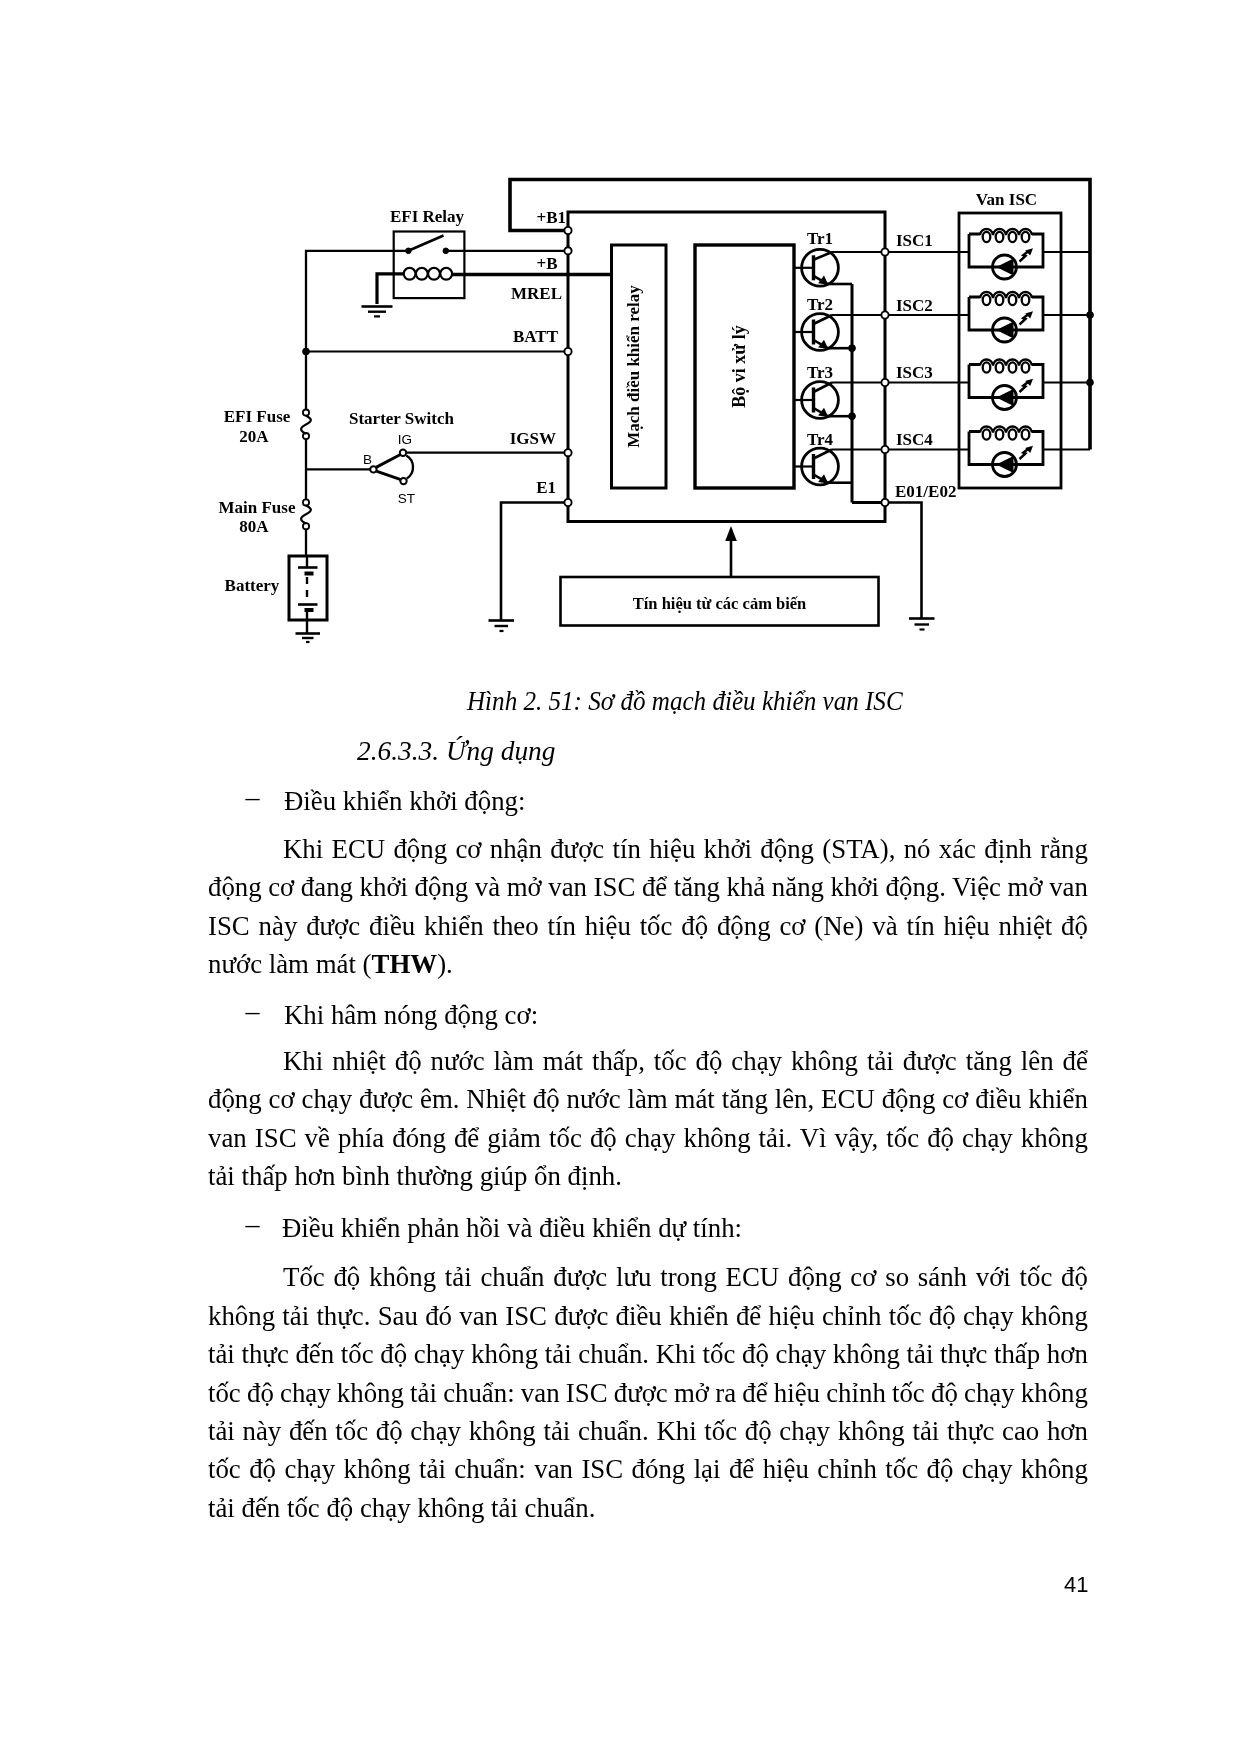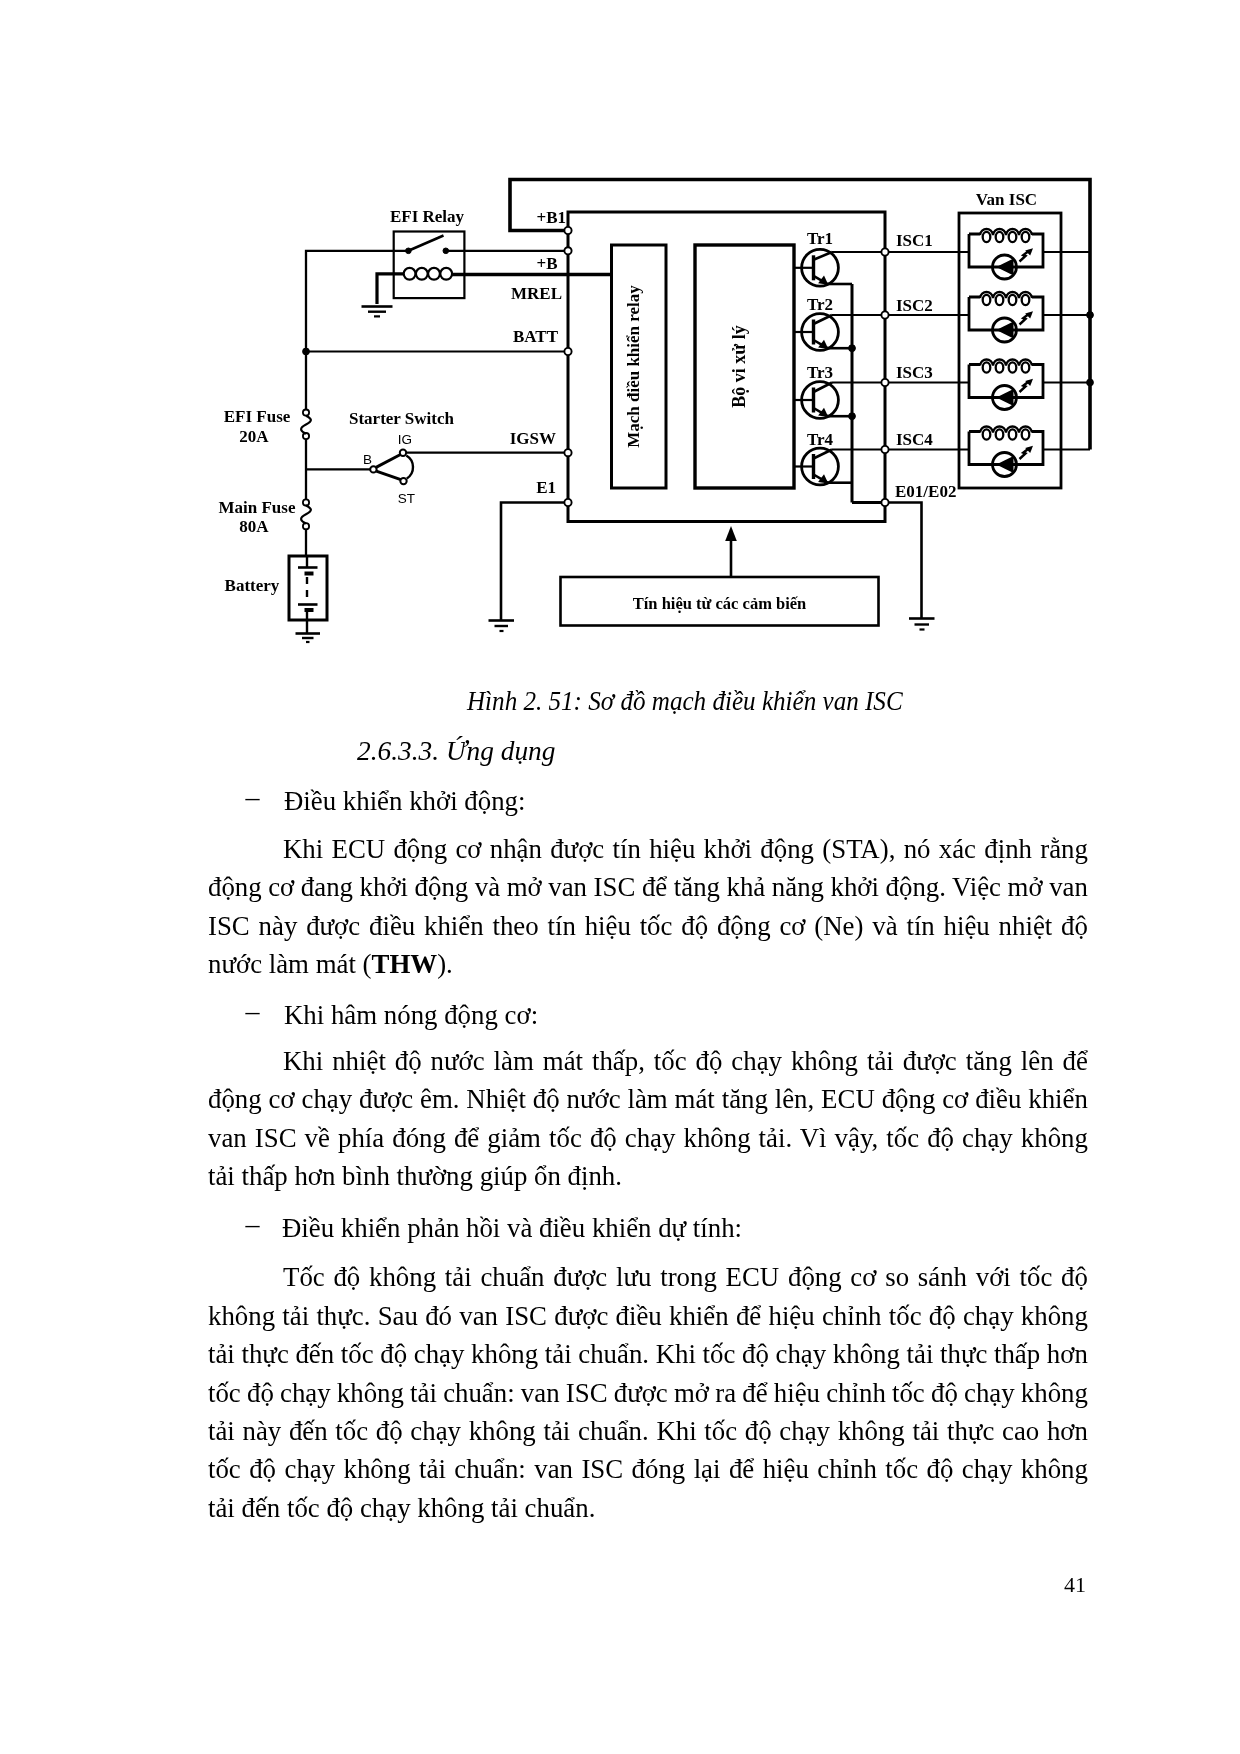"41" div { font-family: Liberation Serif, serif -> Liberation Sans, sans-serif }
